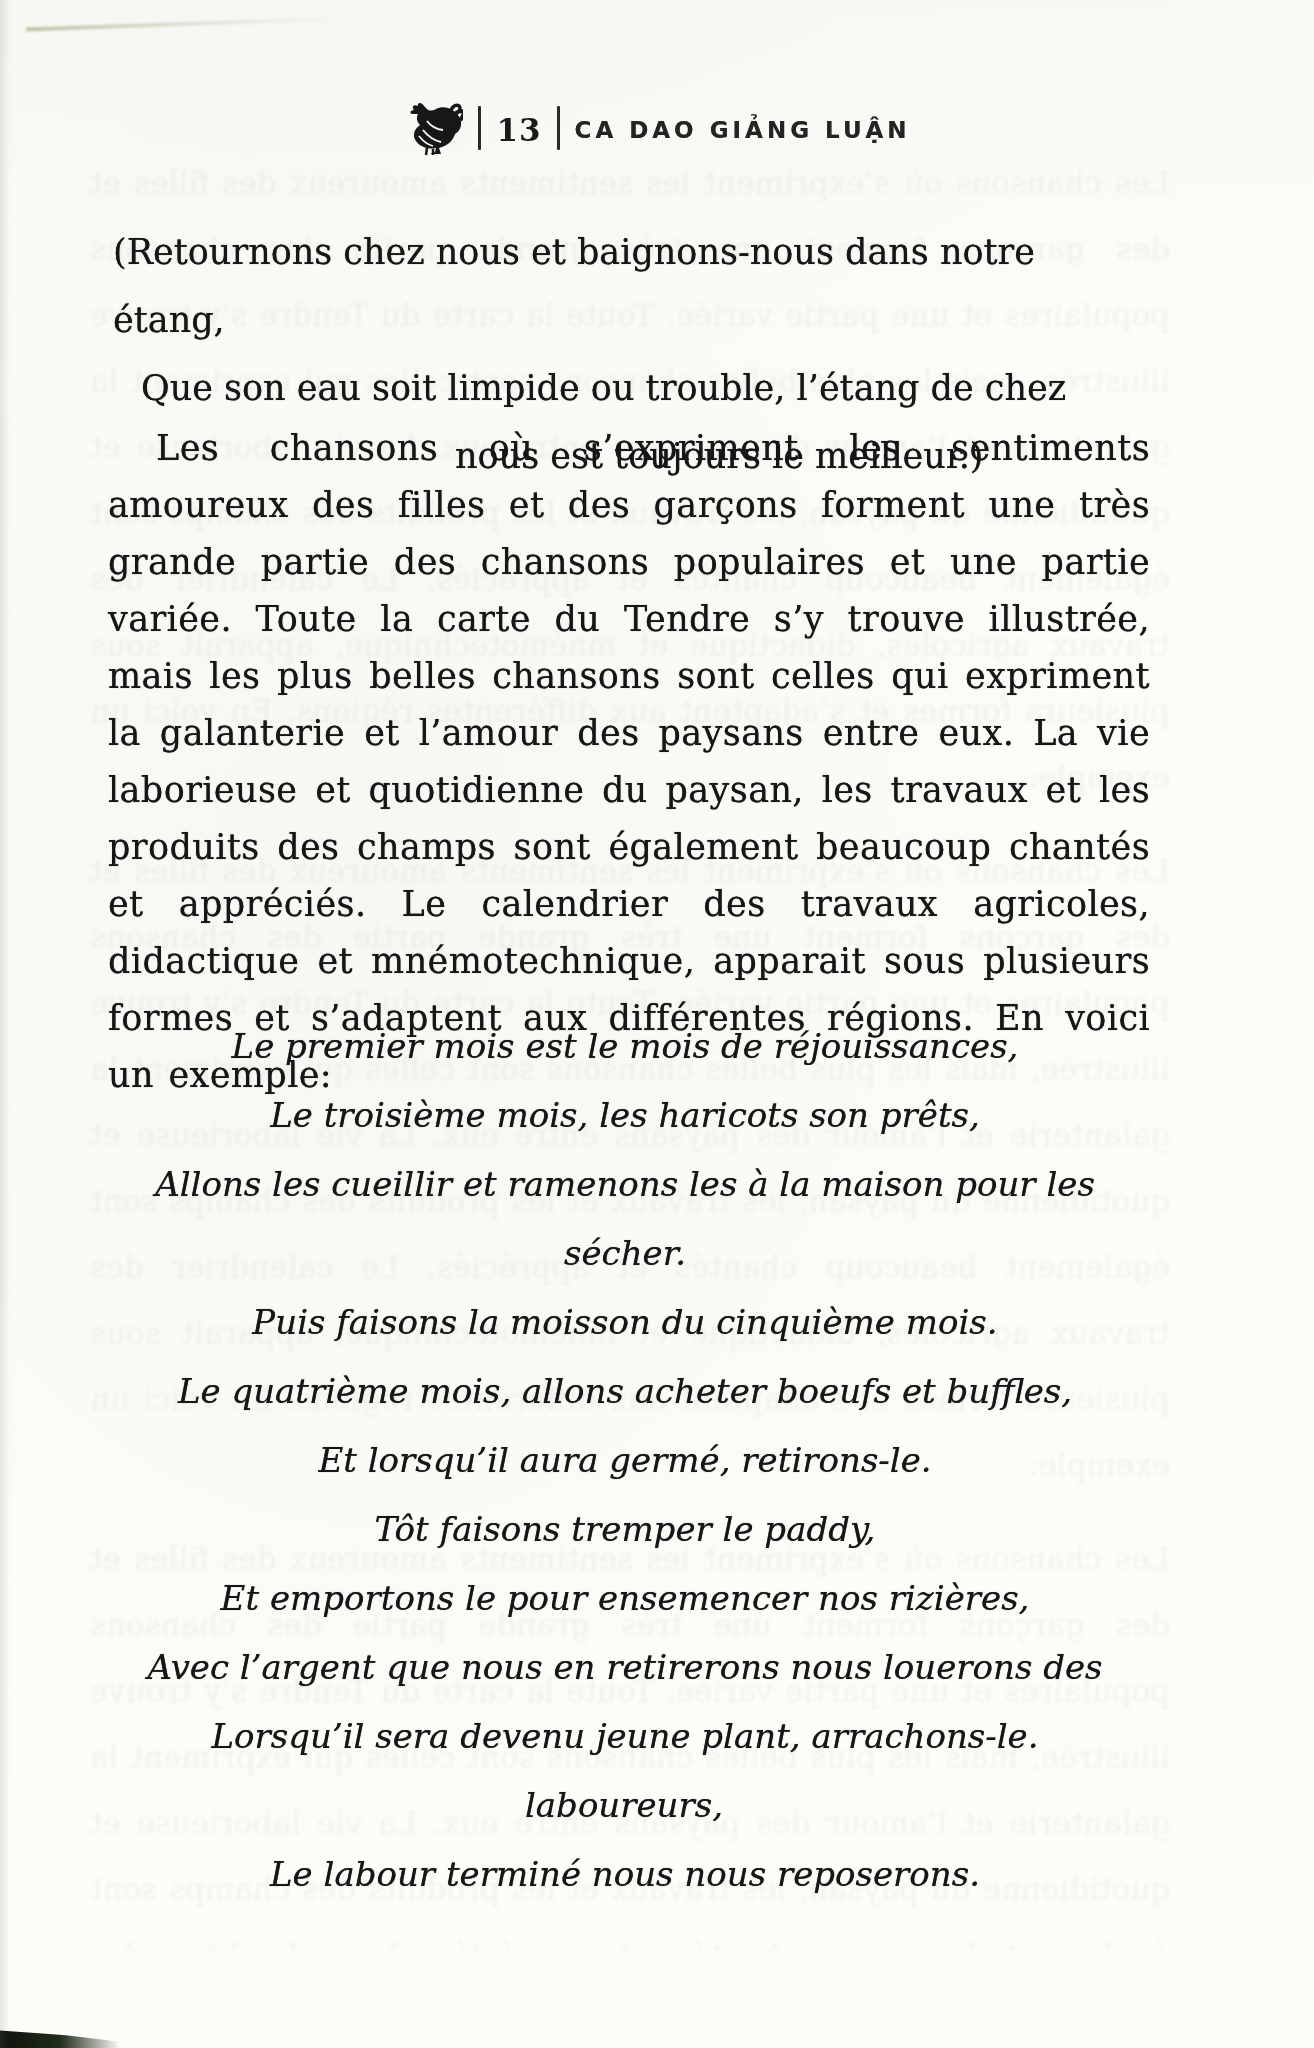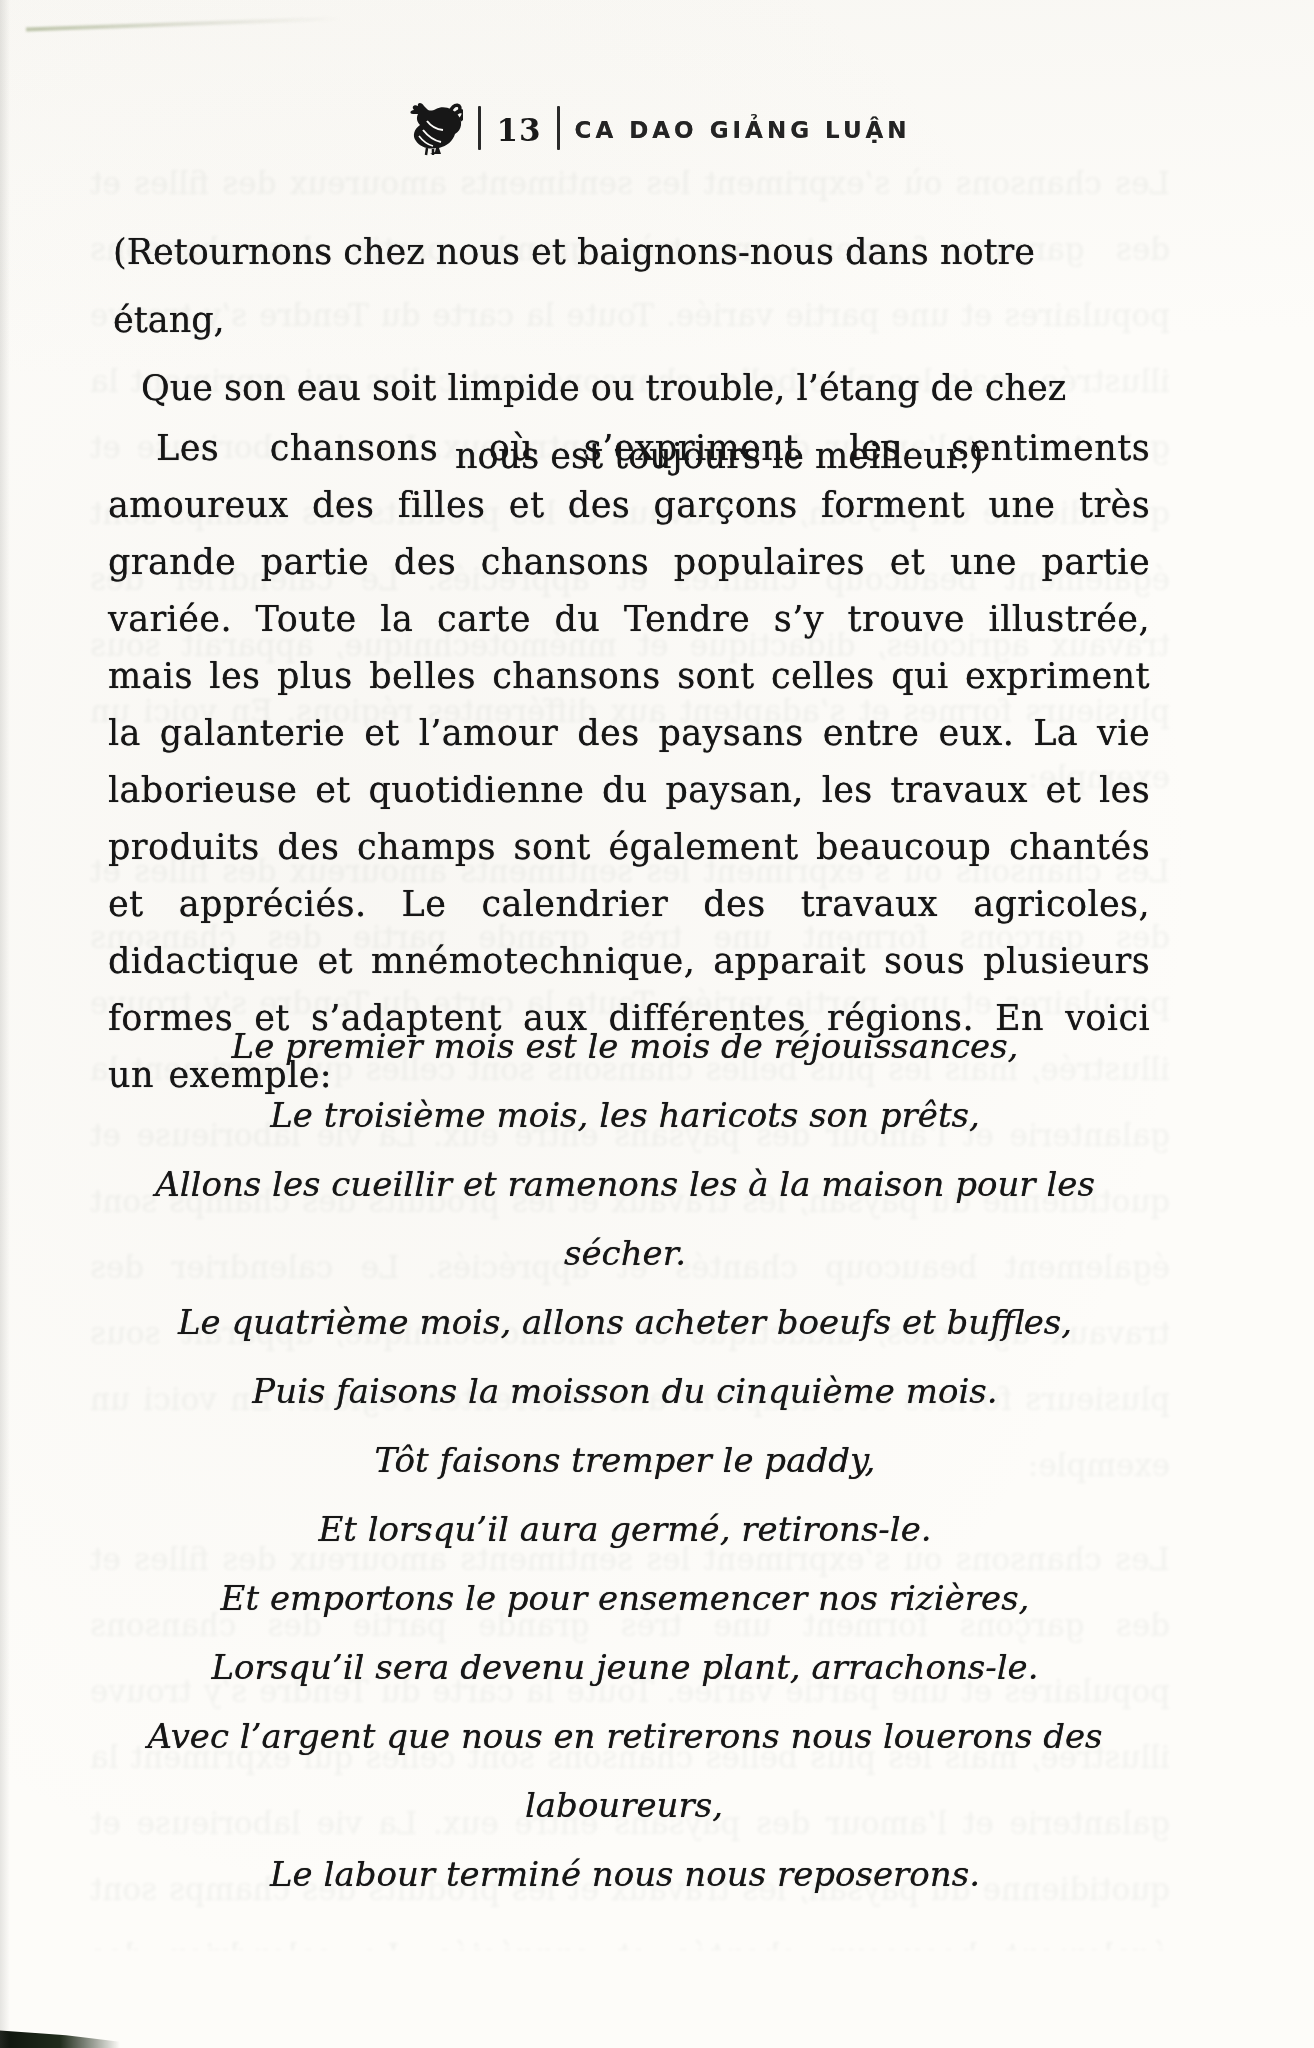"Le quatrième mois, allons acheter" div { order: before "Puis faisons la moisson du" -> after "Puis faisons la moisson du" }
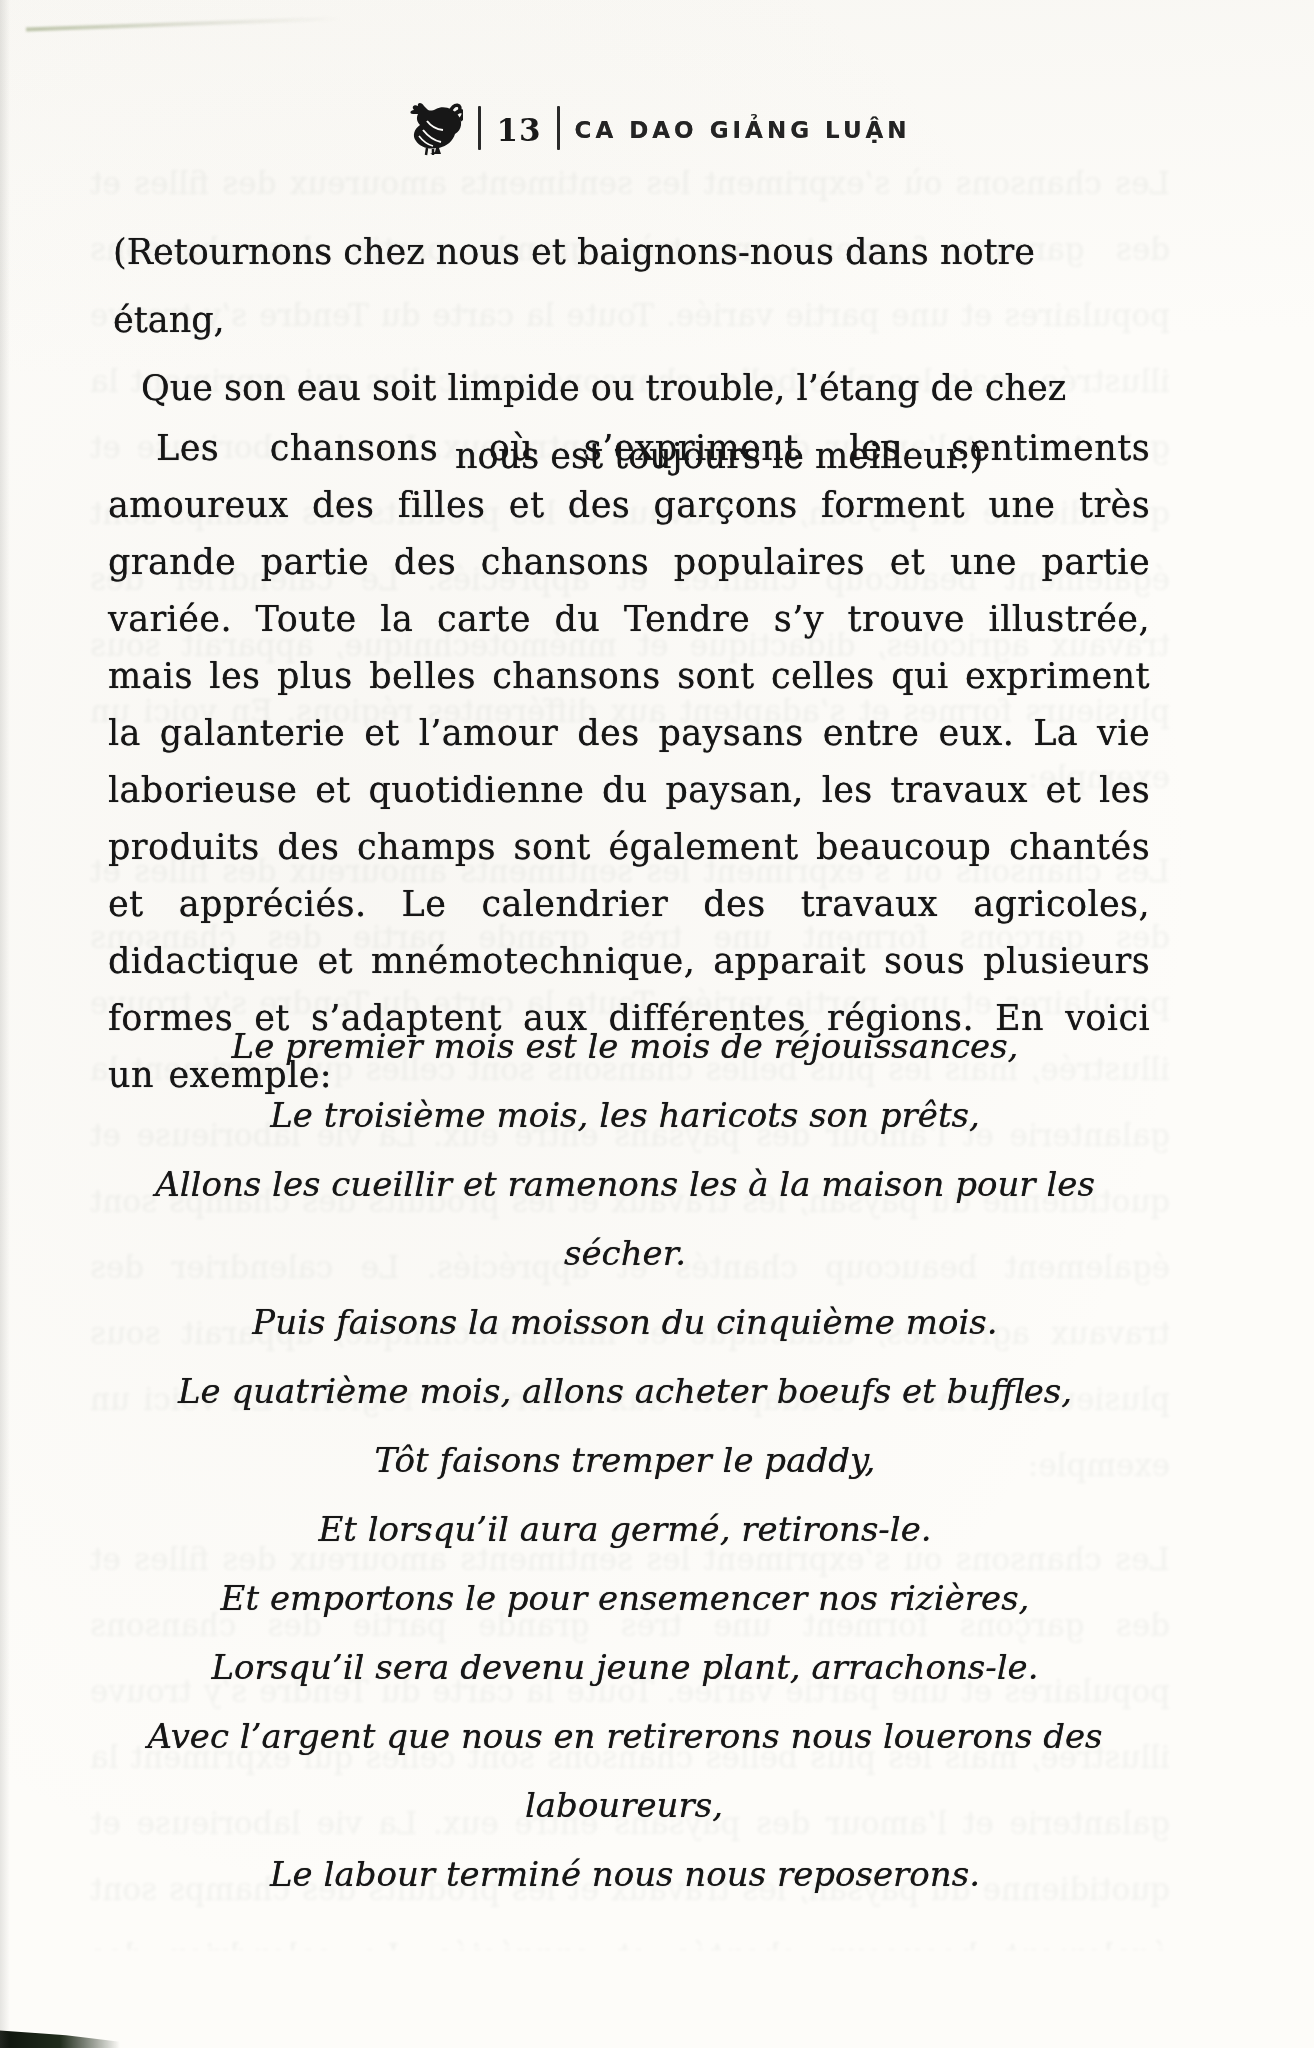"Tôt faisons tremper le paddy," div { order: before "Et lorsqu’il aura germé, retirons-le." -> after "Et lorsqu’il aura germé, retirons-le." }
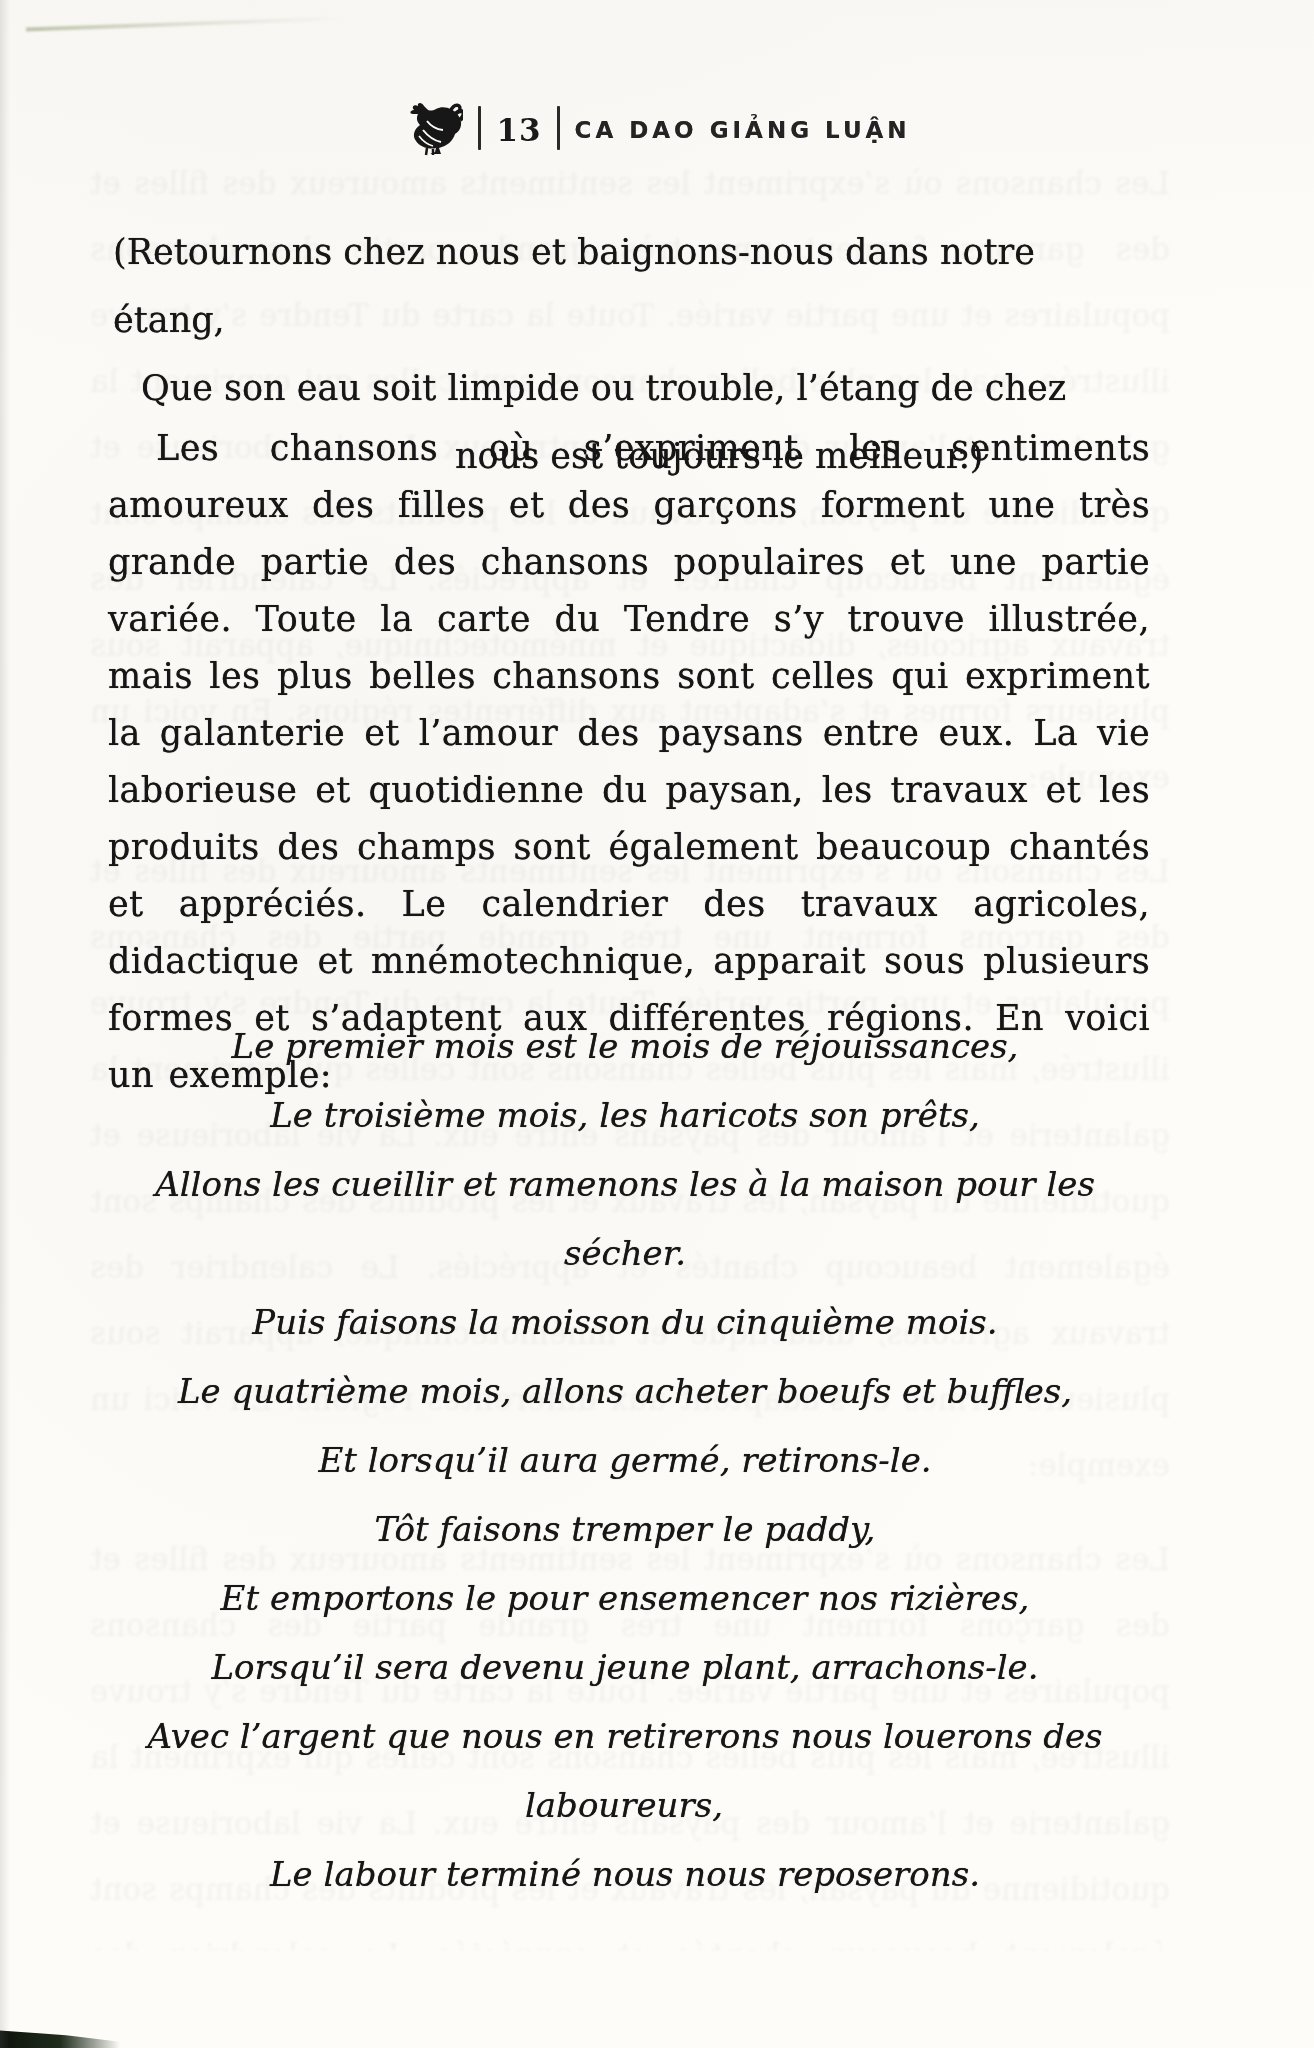"Lorsqu’il sera devenu jeune plant," div { order: before "Avec l’argent que nous en" -> after "Avec l’argent que nous en" }
